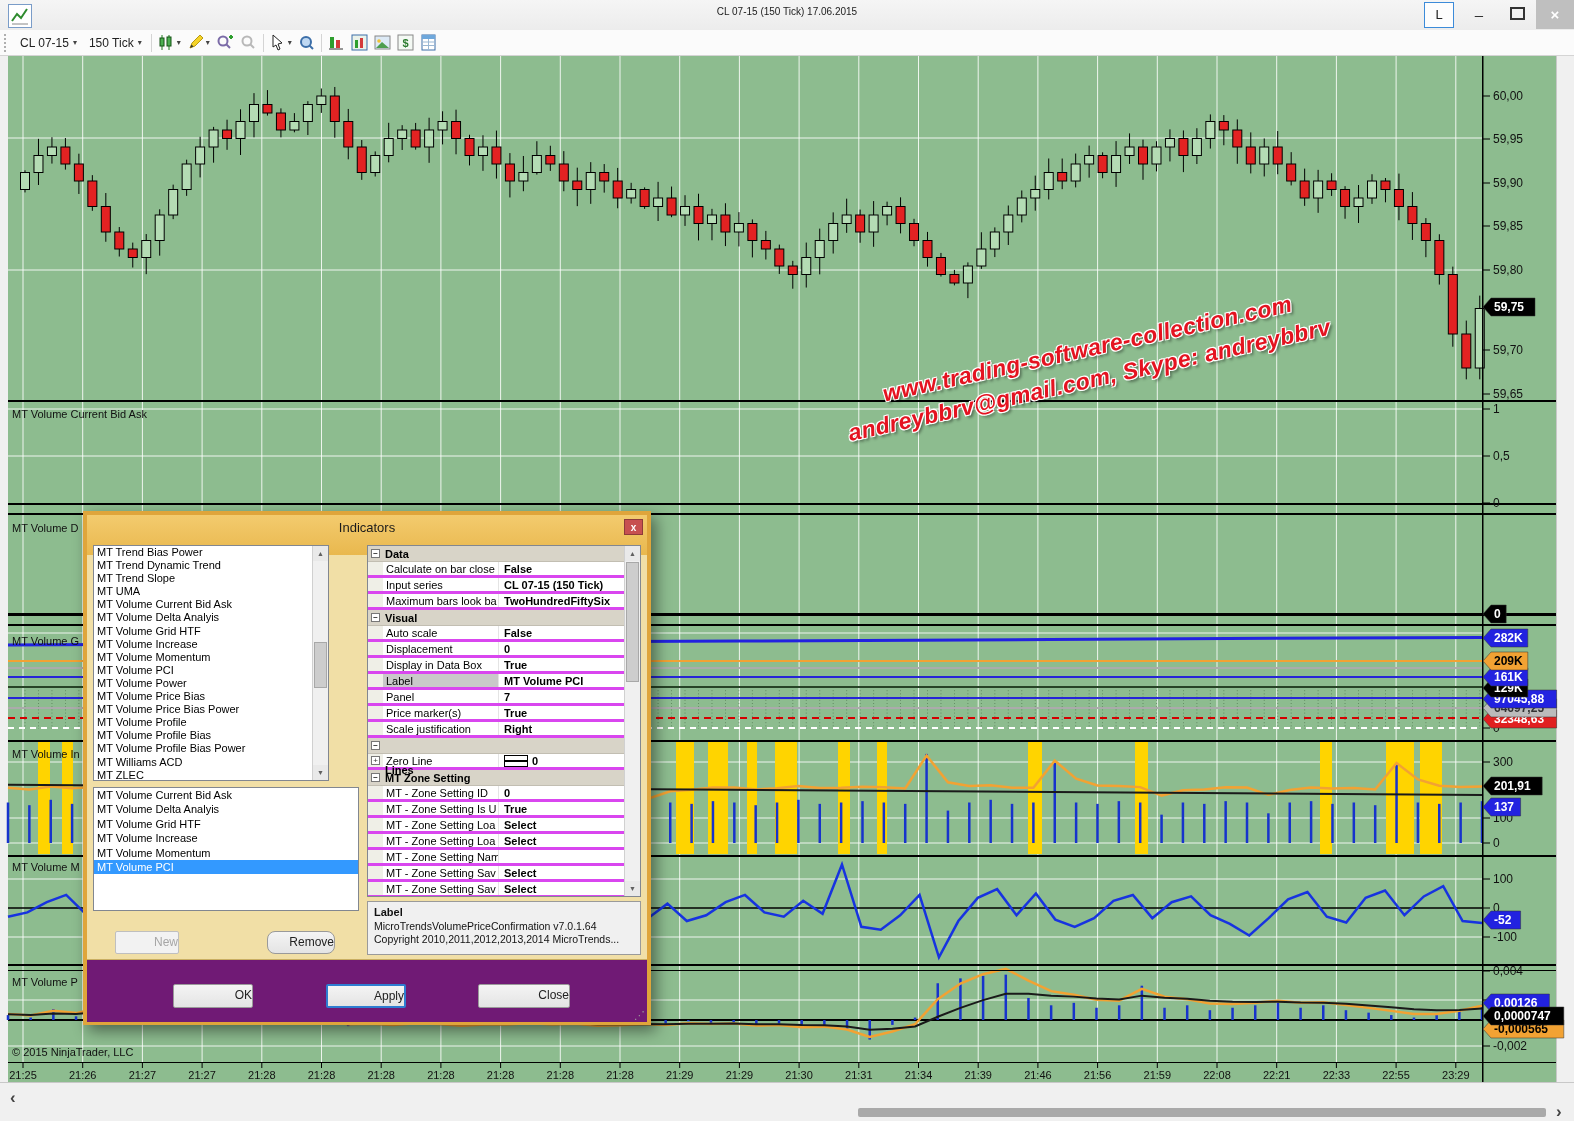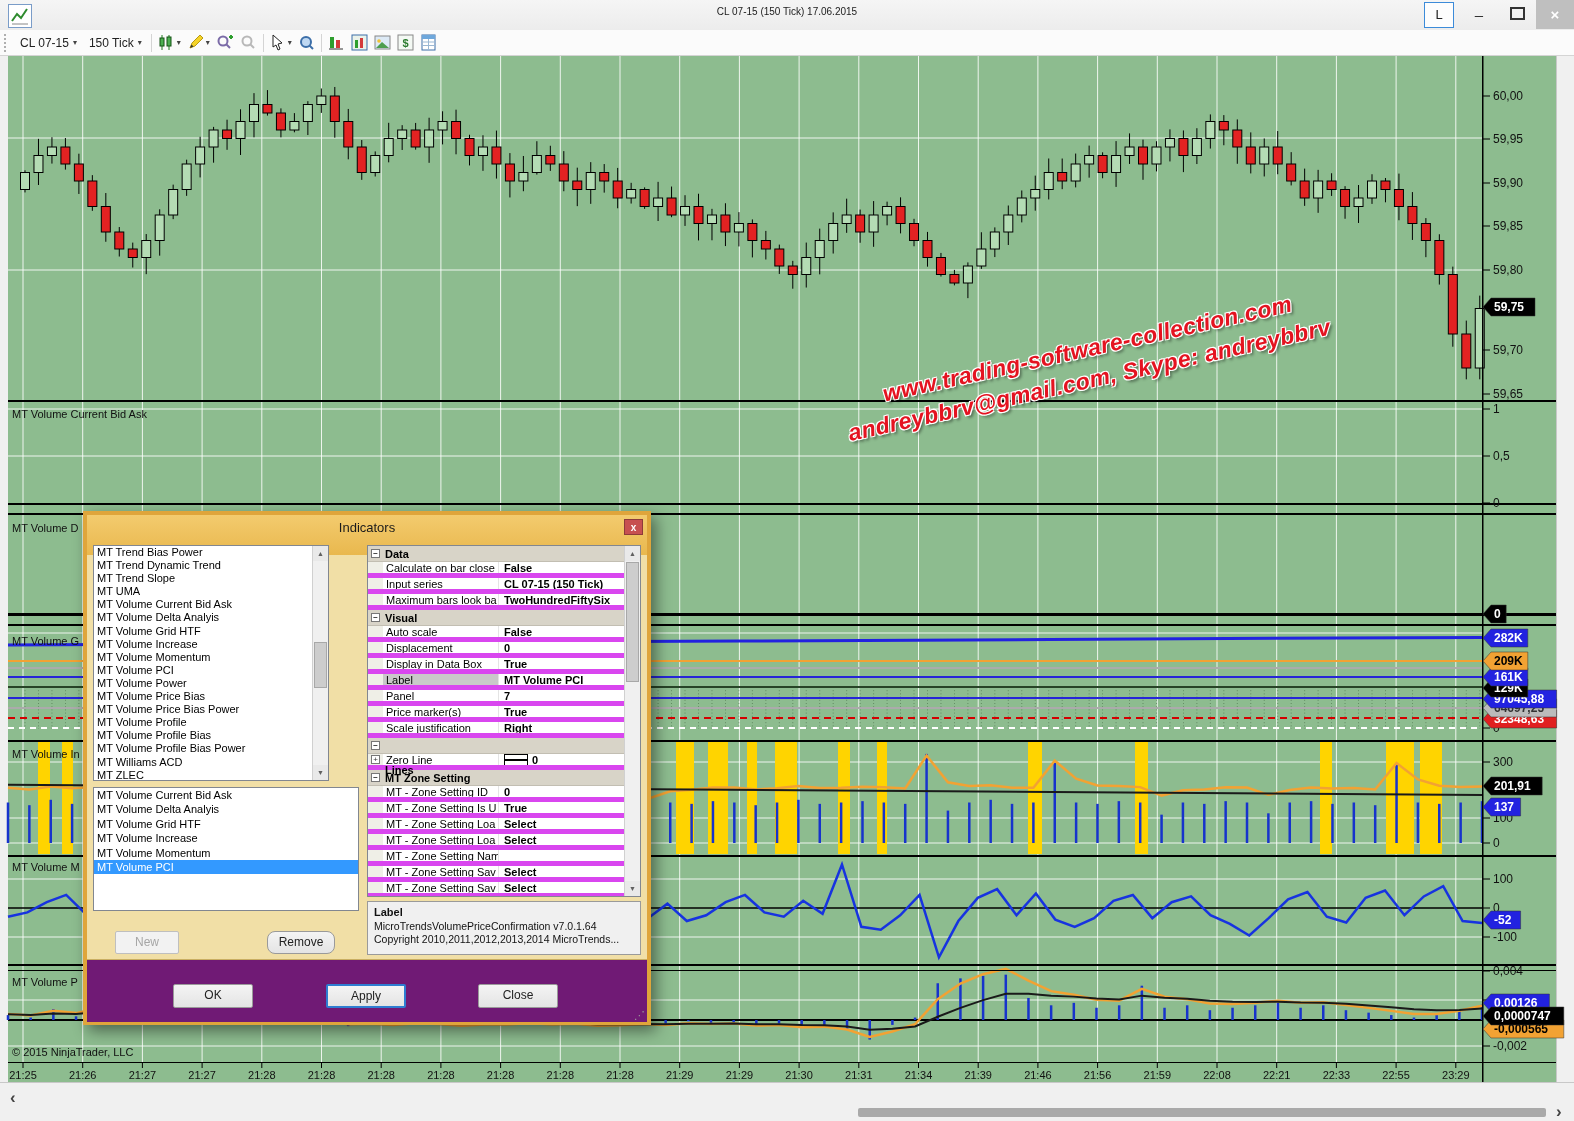"Calculate on bar close" .pg-row { border-bottom: 5px solid #d946ef -> 3px solid #d946ef }
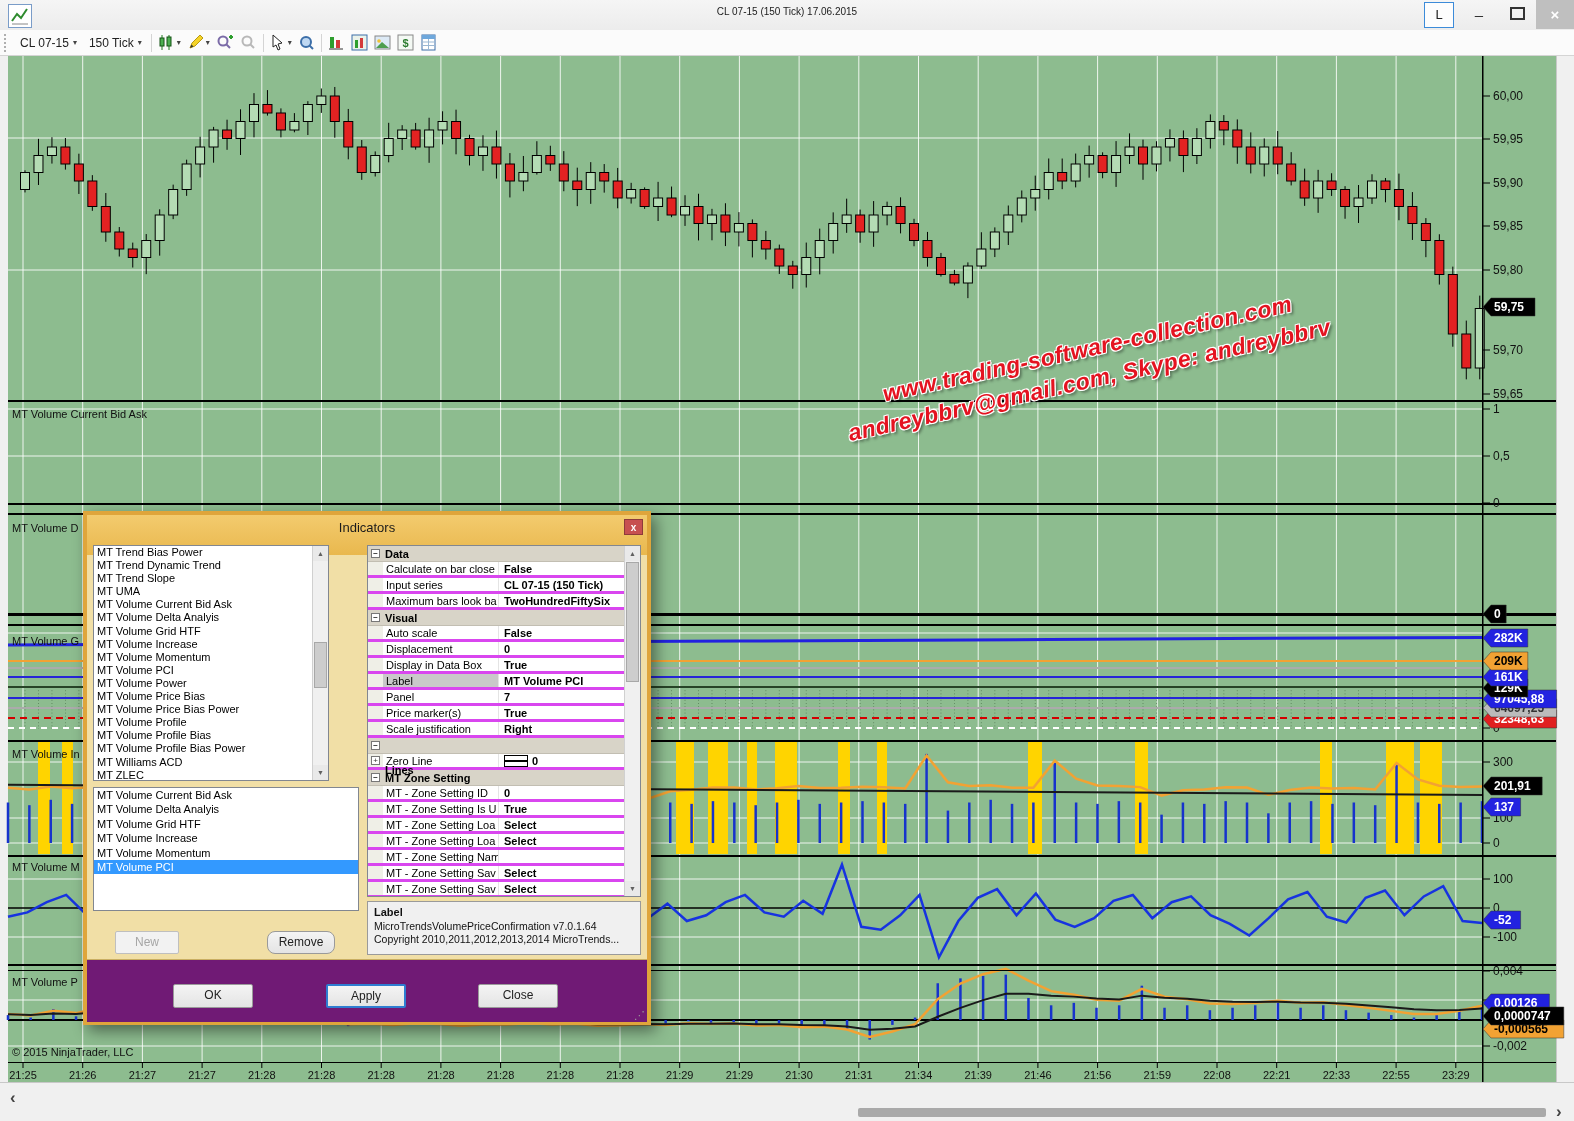"New" .btn { text-align: center -> right }
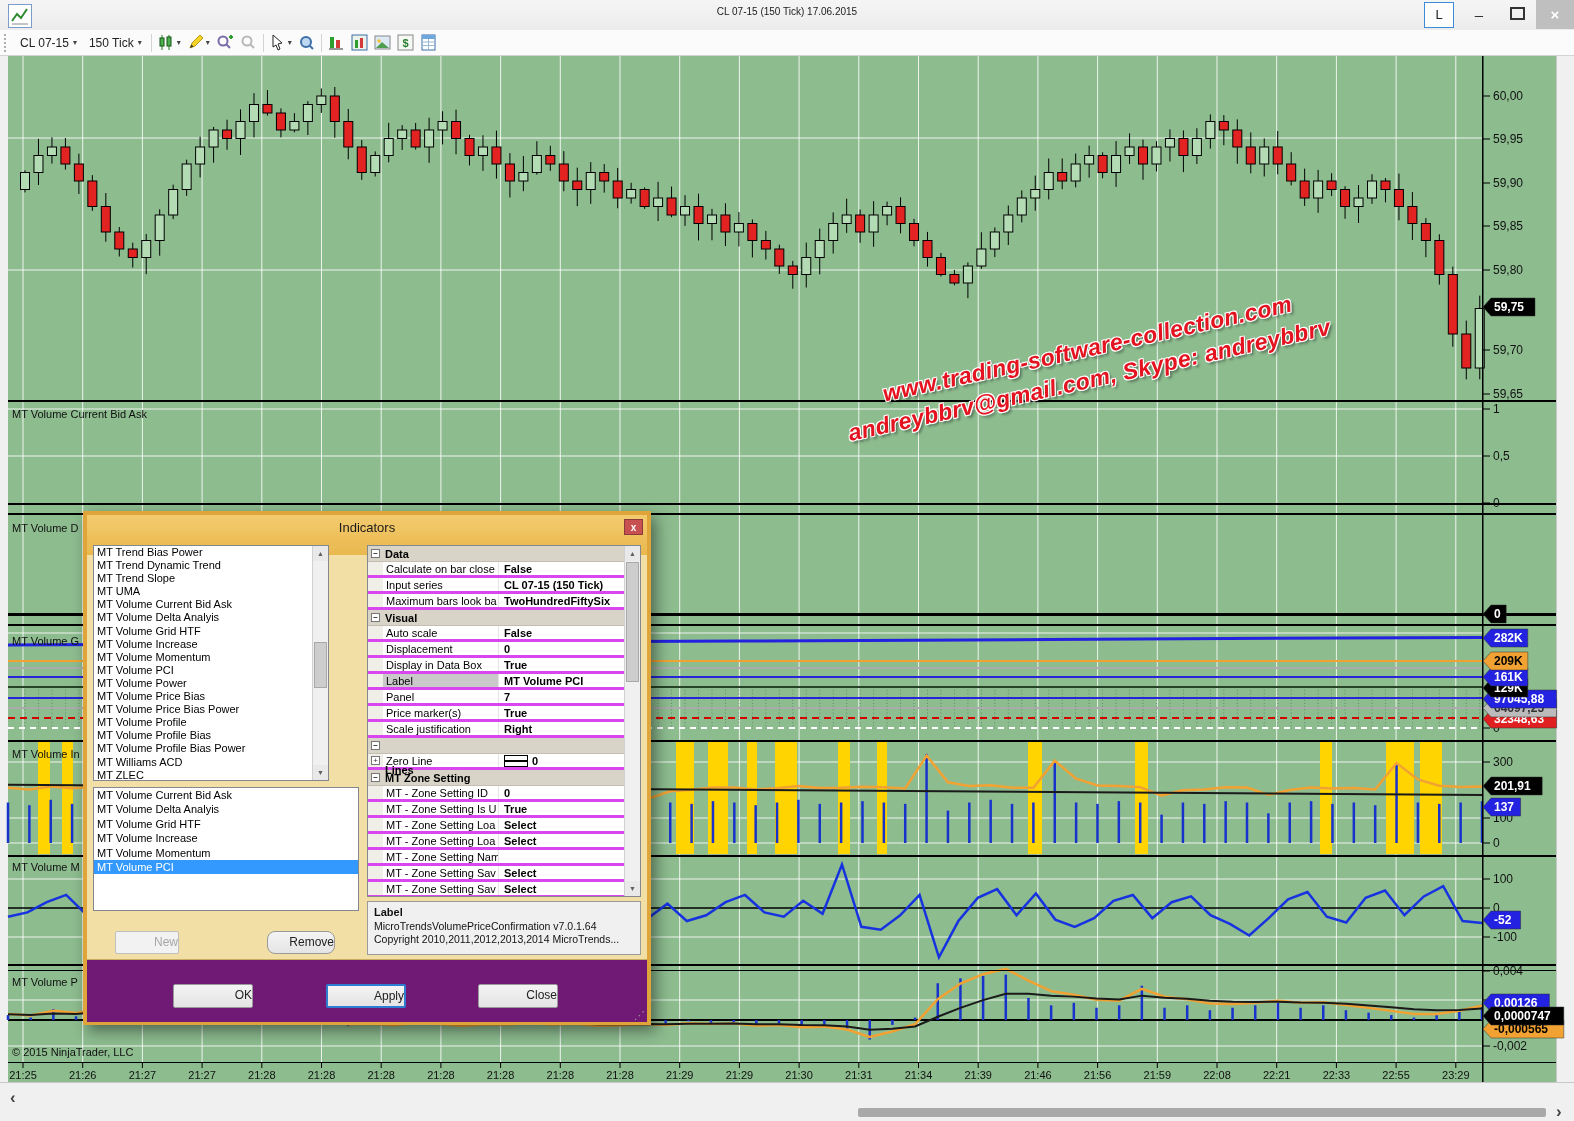"Close" .btn-close { width: 80px -> 92px }
